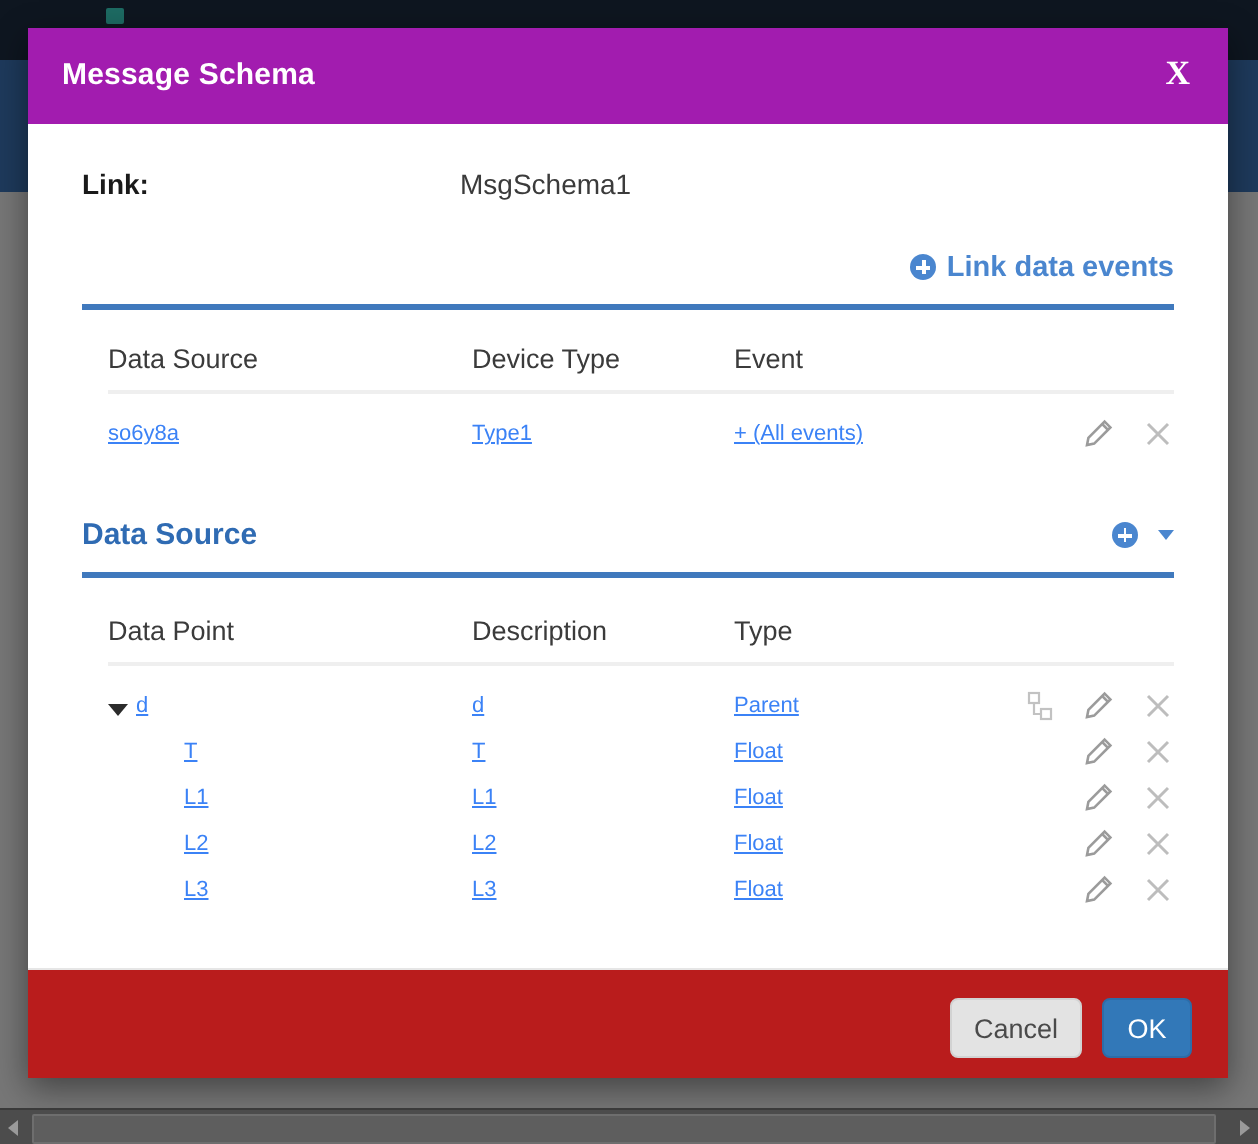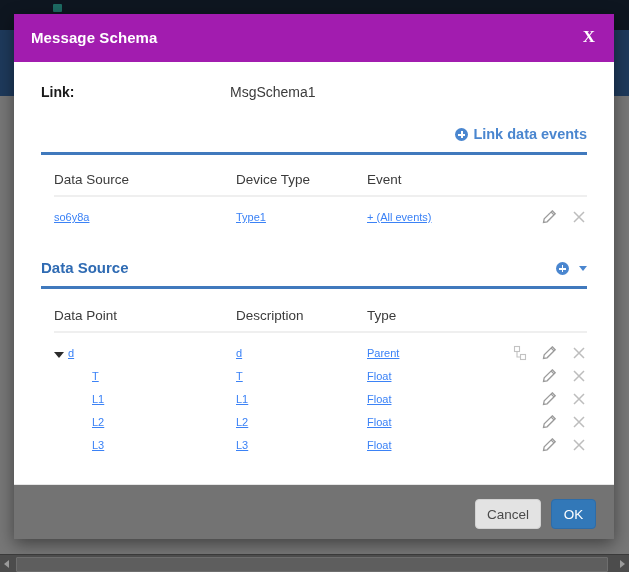"Cancel" #modal-footer { background: #737373 -> #b91c1c }
